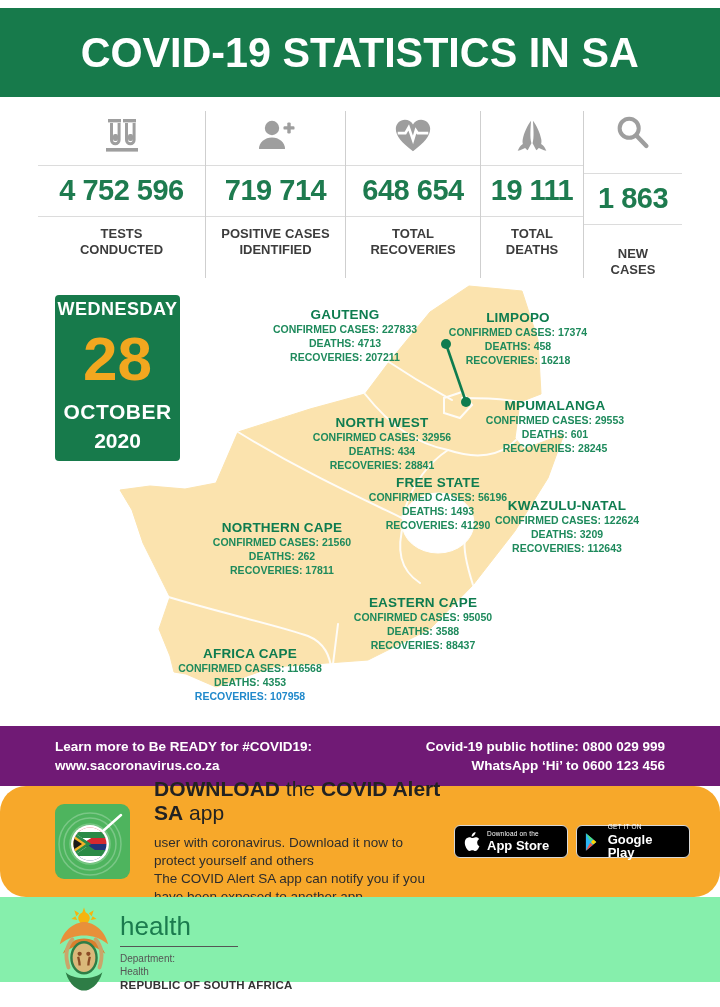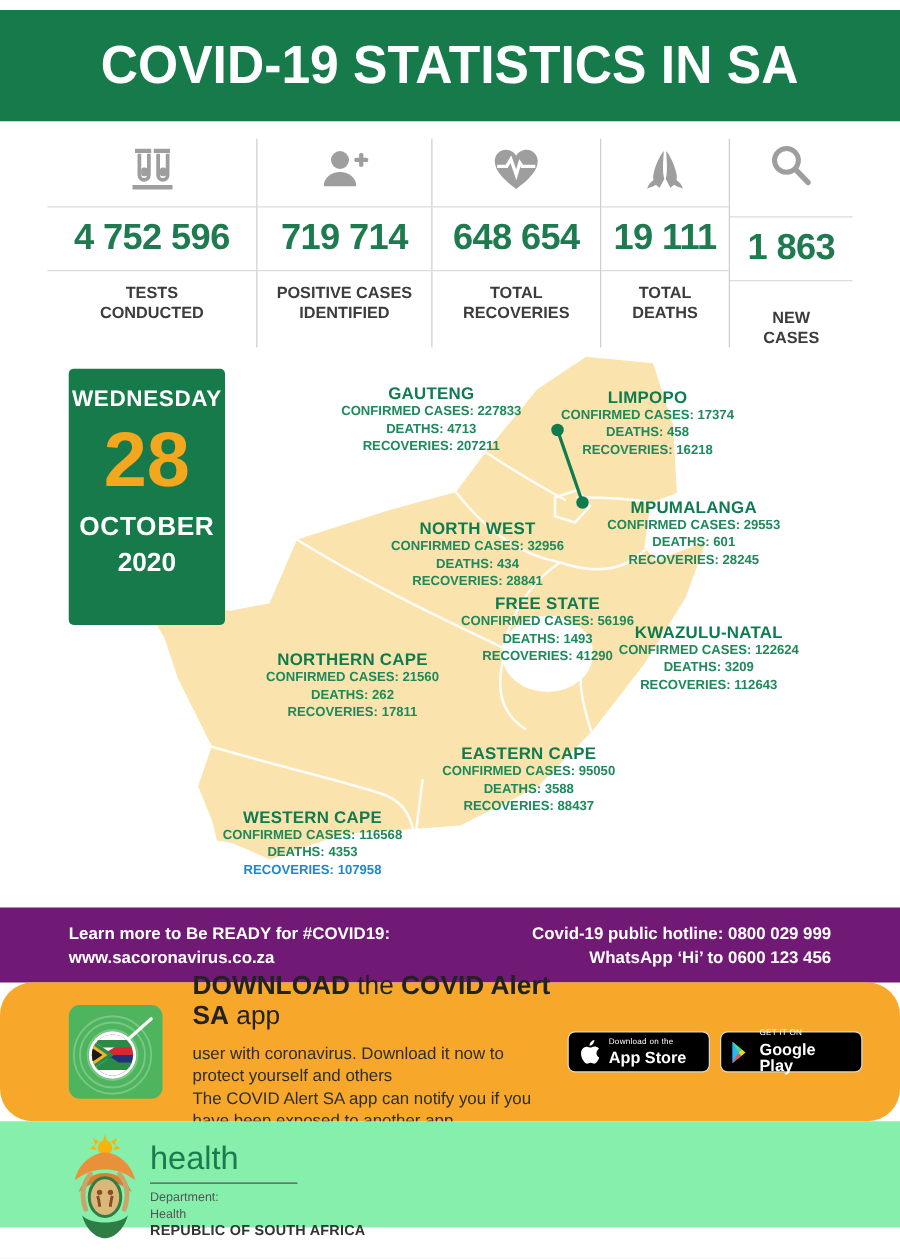"WEDNESDAY" .date-box { height: 205px -> 166px; padding-top: 14px -> 4px }
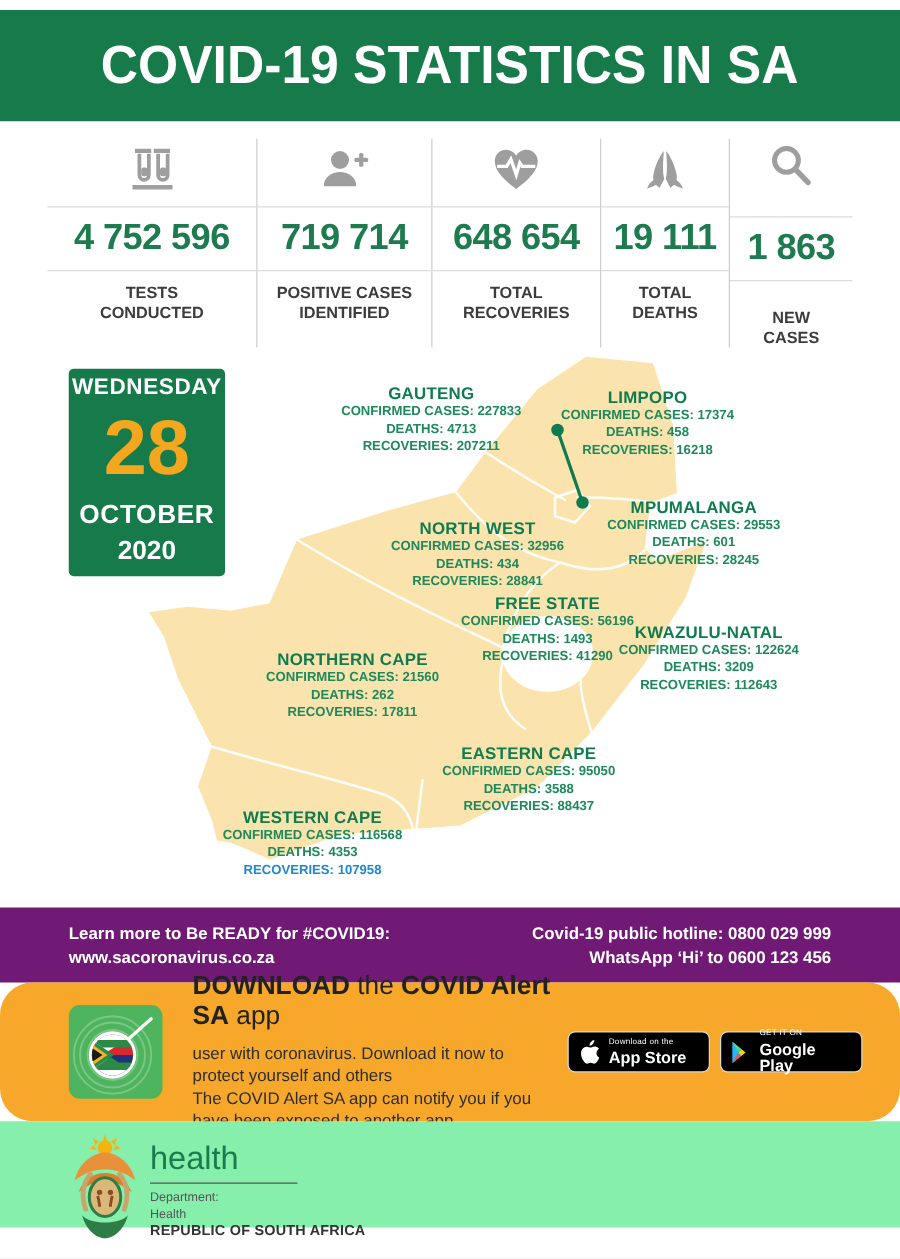"WESTERN CAPE" div.prov-name { text: WESTERN -> AFRICA }
